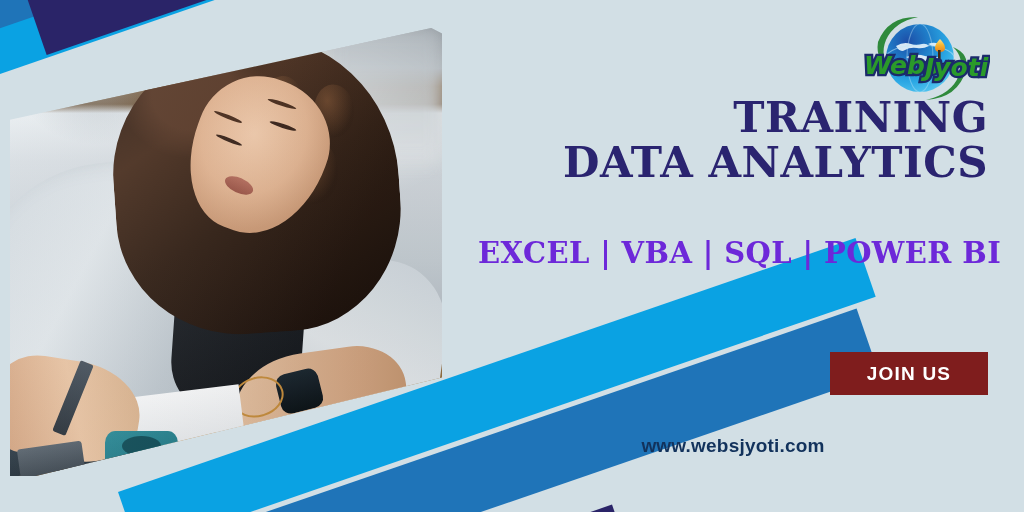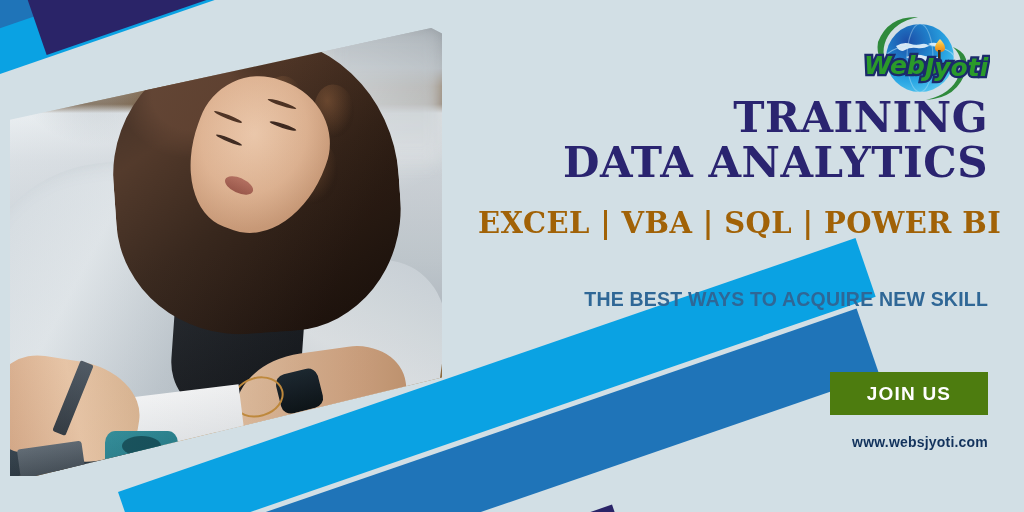"EXCEL | VBA | SQL" .subtitle { color: #a16207 -> #6d28d9; top: 206px -> 236px }
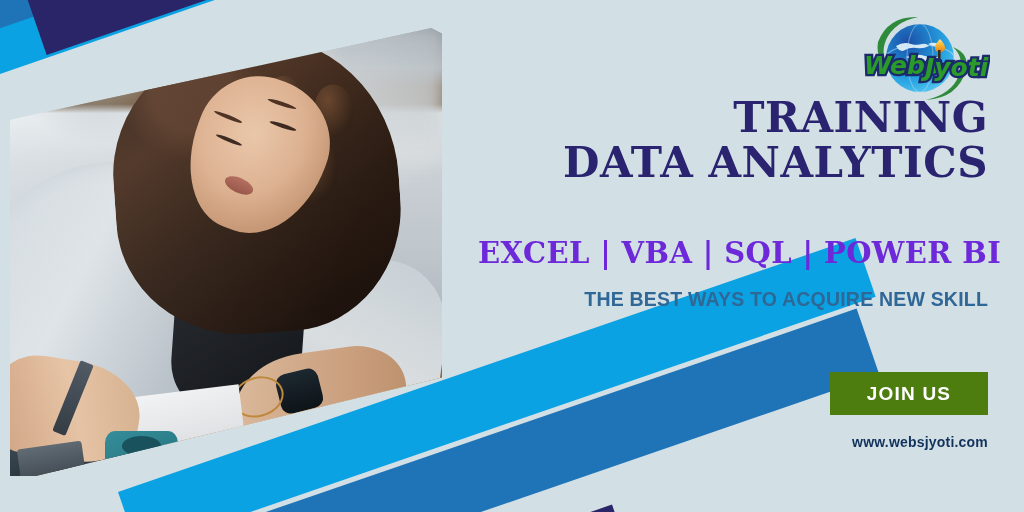"THE BEST WAYS TO ACQUIRE" div.tagline { html: <div>THE BEST WAYS TO ACQUIRE NEW SKILL</div> -> none }
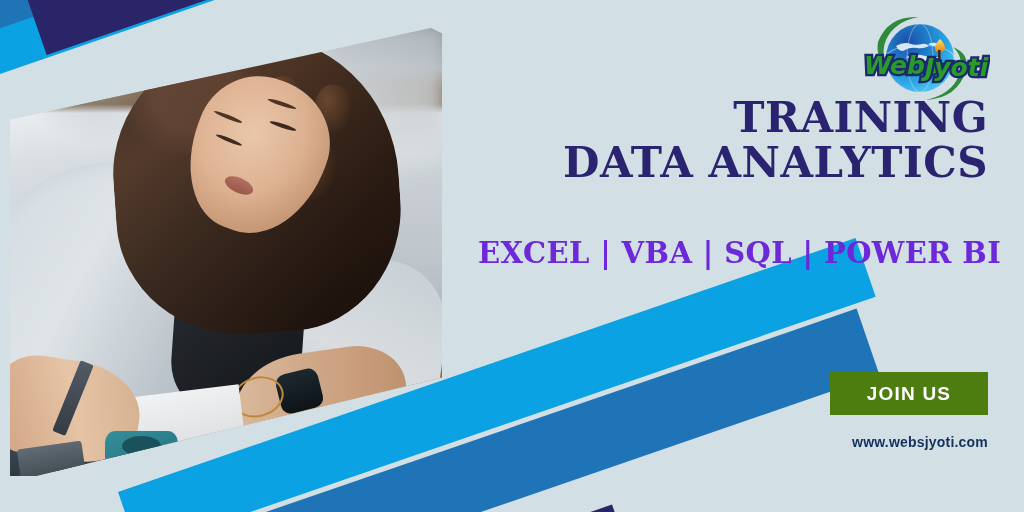"JOIN US" .join-btn { background: #4d7c0f -> #7f1d1d; top: 372px -> 352px }
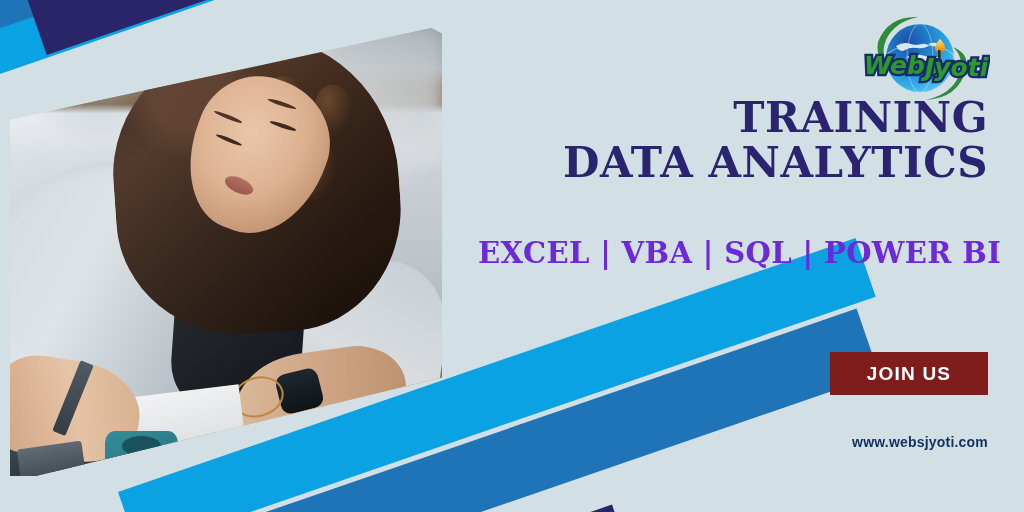"www.websjyoti.com" .contact { font-size: 14px -> 19px; text-align: right -> center }
